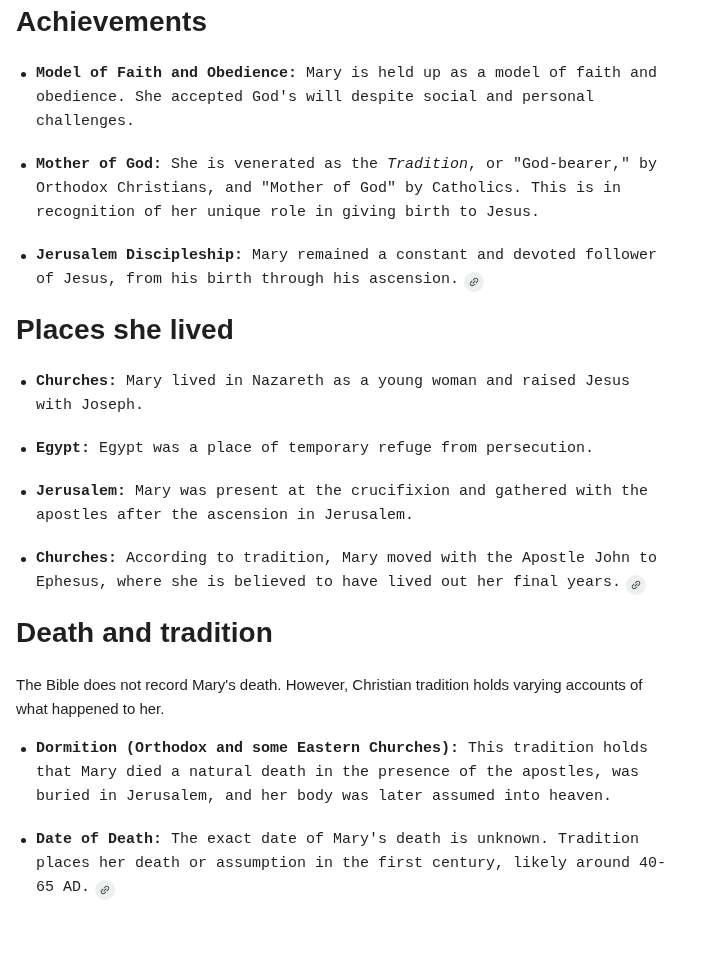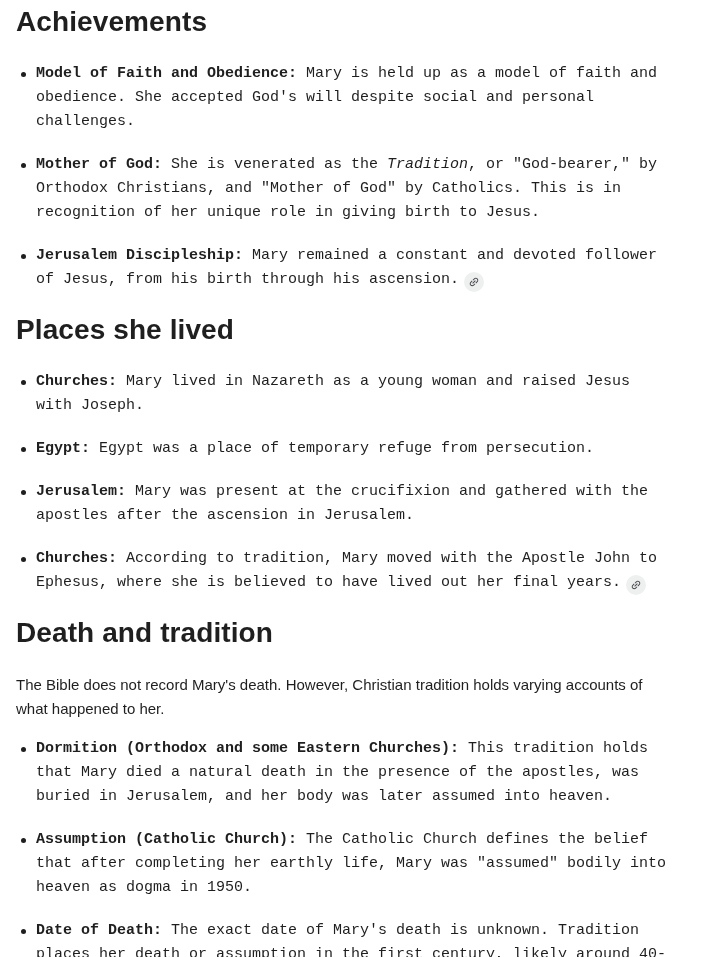"Assumption (Catholic Church): The" li { html: <li><span>Assumption (Catholic Church):</span><span> The Catholic Church defines the belief that after completing her earthly life, Mary was "assumed" bodily into heaven as dogma in 1950.</span></li> -> none }
